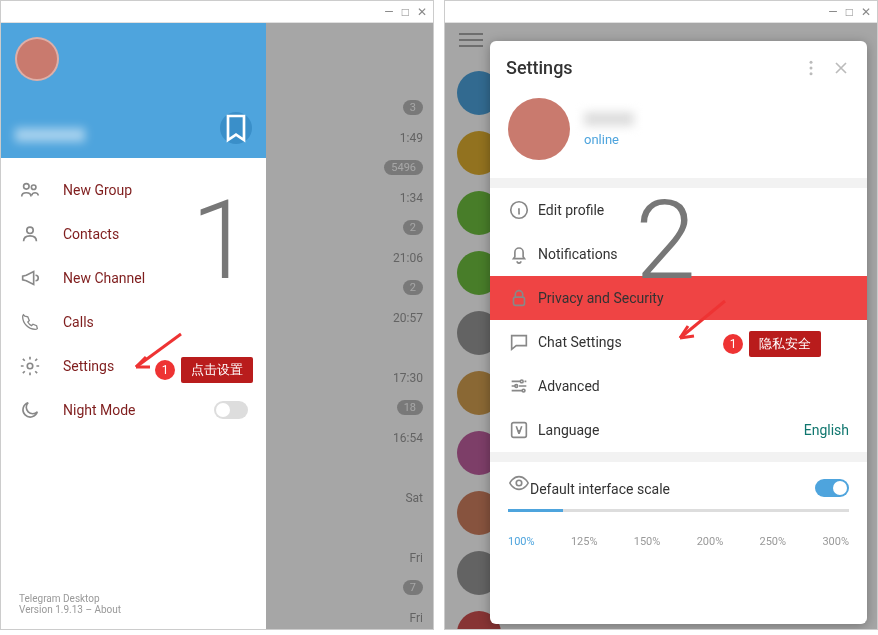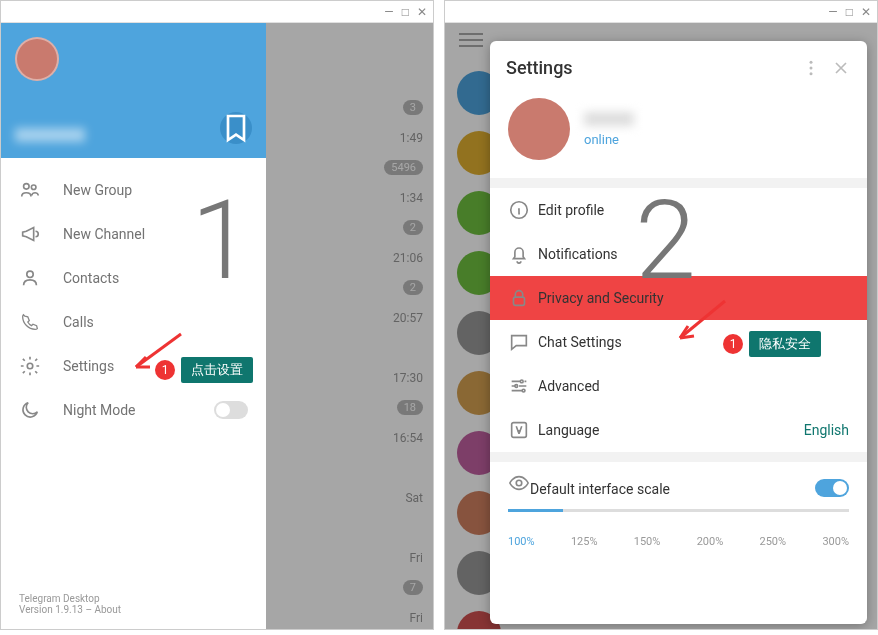"New Group" .drawer-item { color: #737373 -> #7f1d1d }
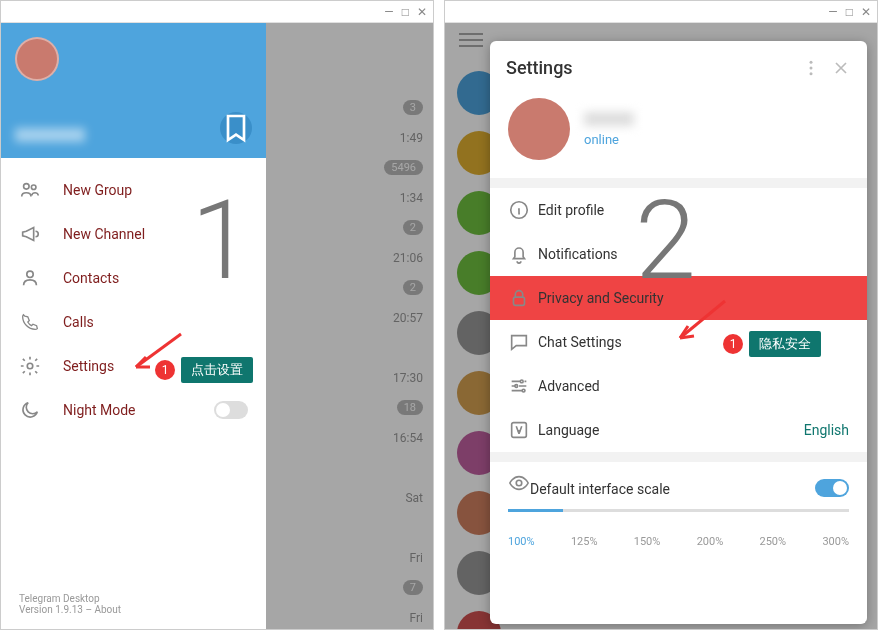"New Channel" div.drawer-item { order: before "Contacts" -> after "Contacts" }
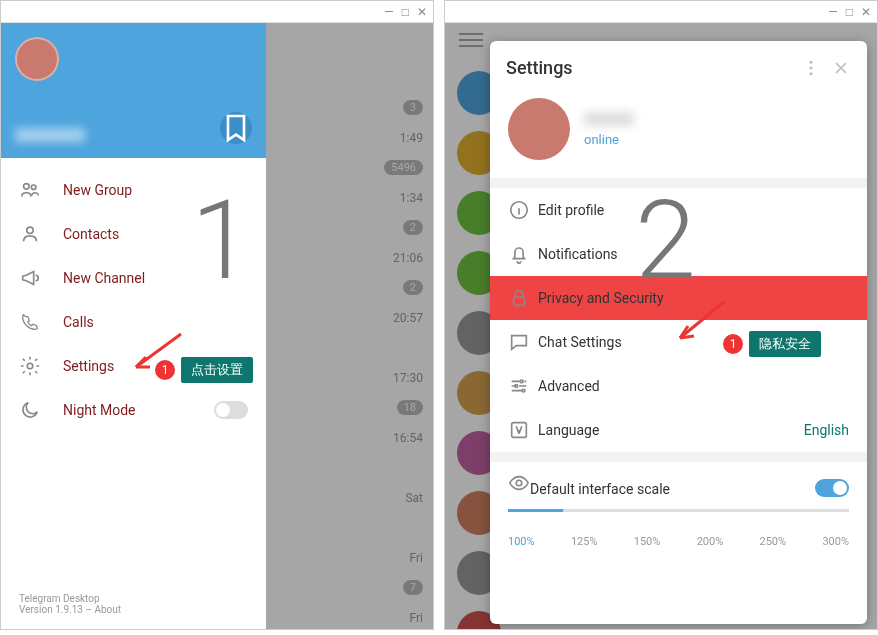"隐私安全" .call-label { background: #0f766e -> #b91c1c }
